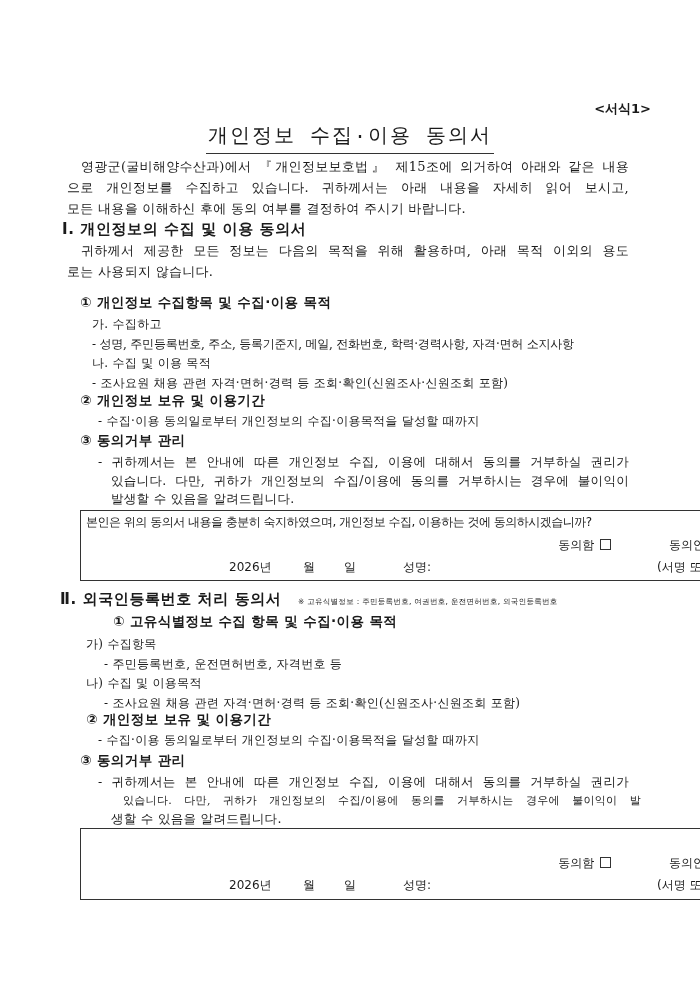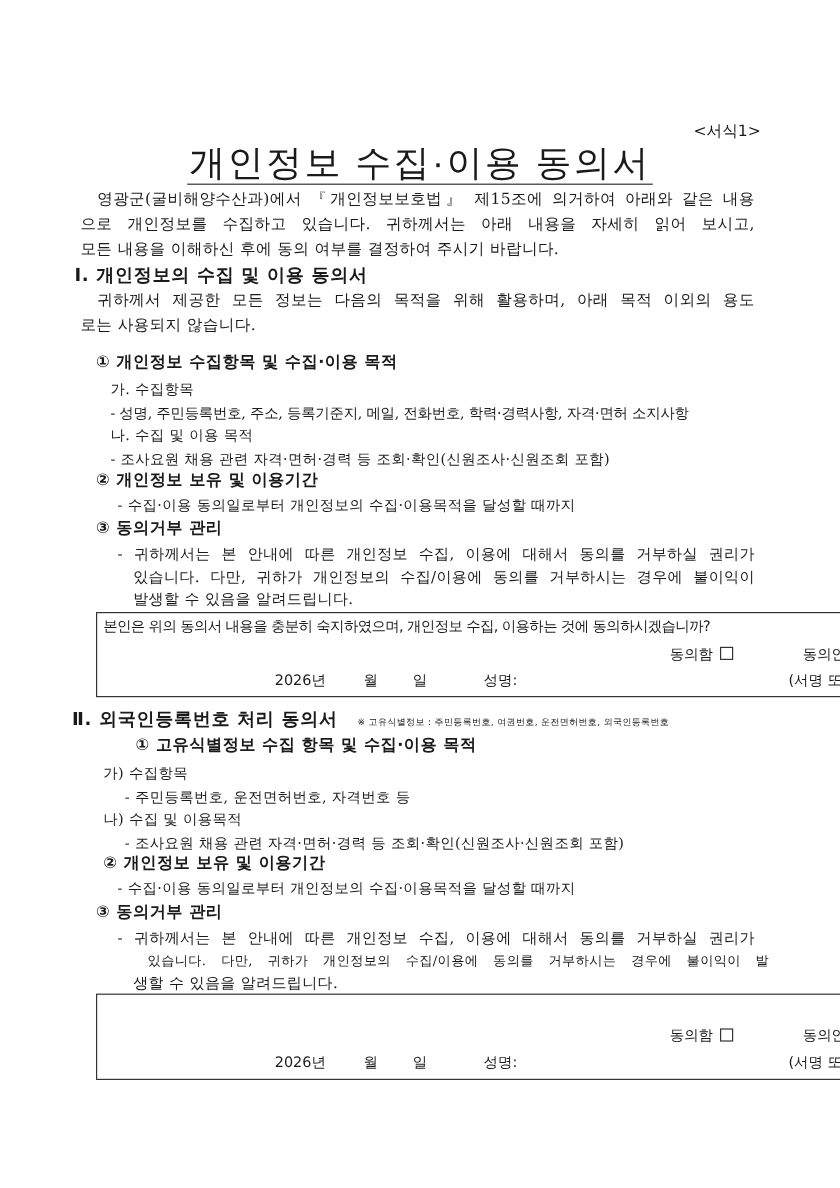"<서식1>" .form-no { font-weight: normal -> bold; right: 66px -> 49px }
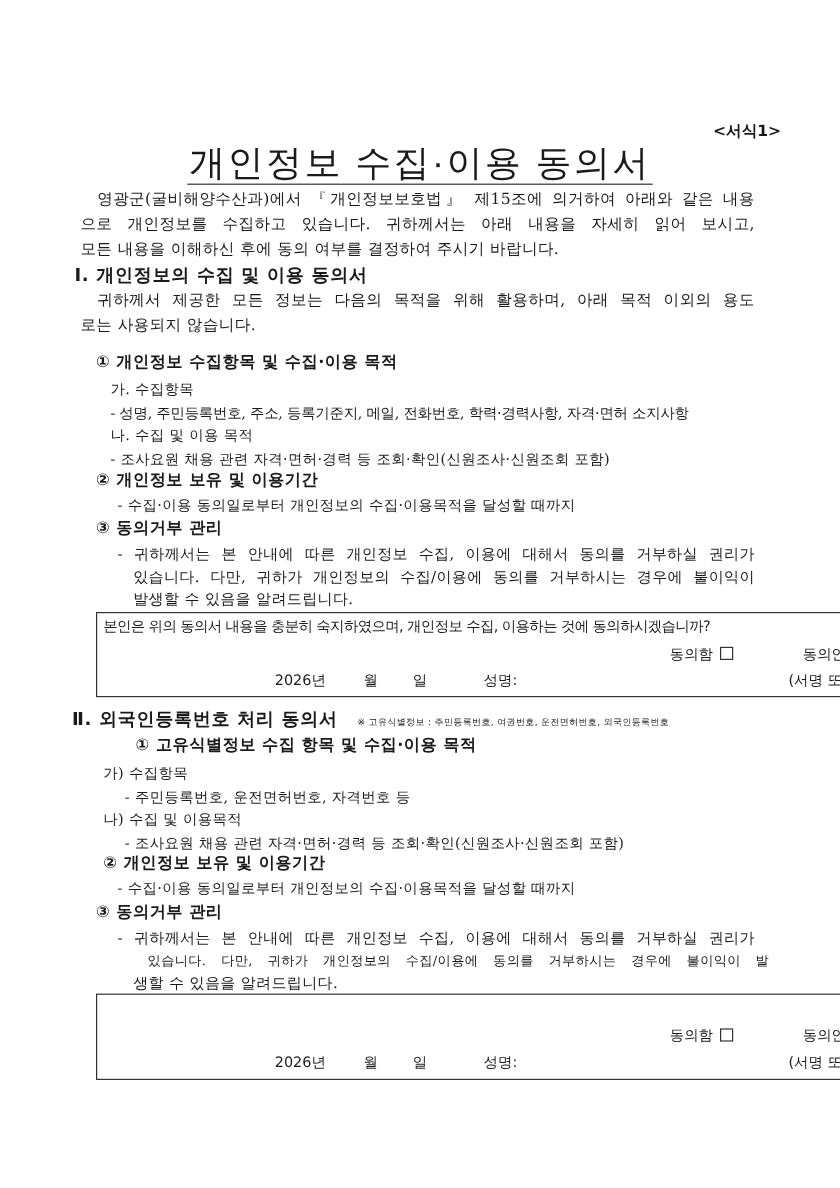"개인정보 수집·이용 동의서" .title span { font-family: Liberation Sans, sans-serif -> Liberation Mono, monospace; font-size: 30px -> 20px }
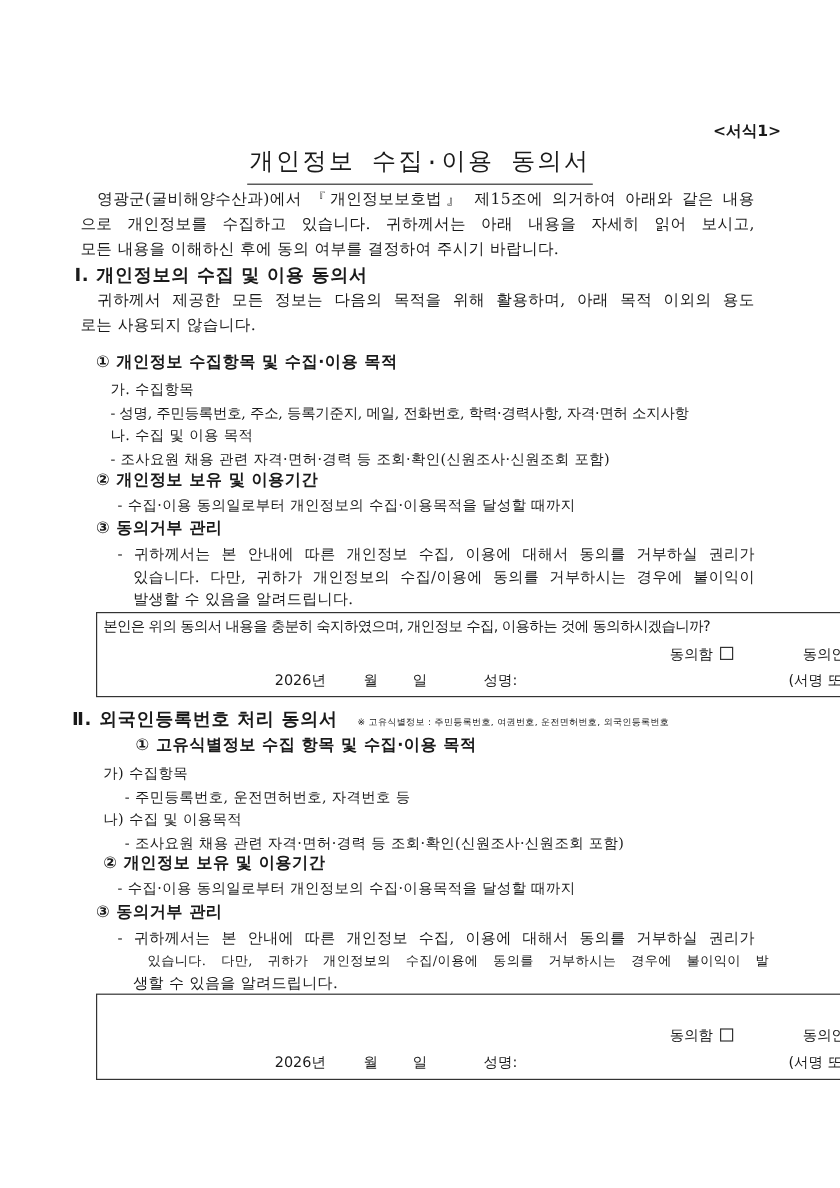"가. 수집항목" div.ln { text: 수집항목 -> 수집하고 }
